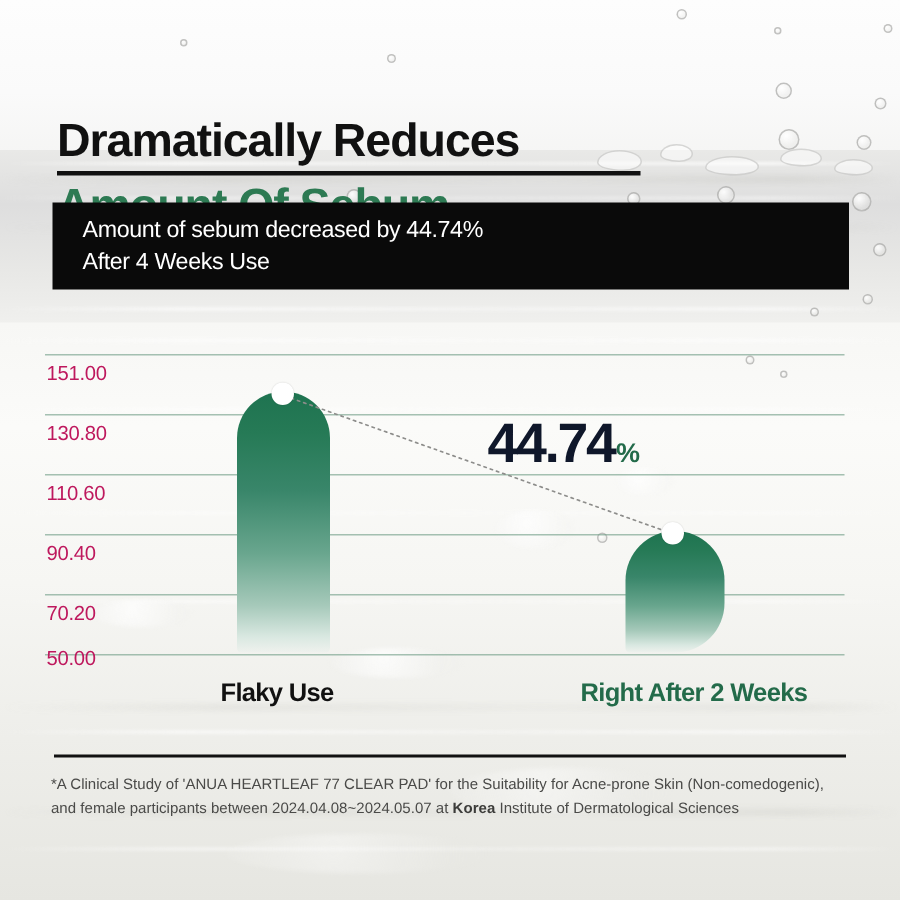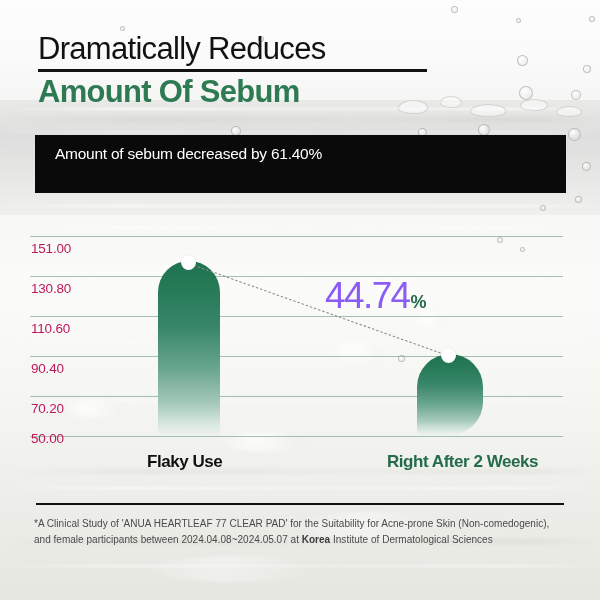"Dramatically Reduces" #title-line1 { font-weight: normal -> bold; margin-top: none -> 45px }
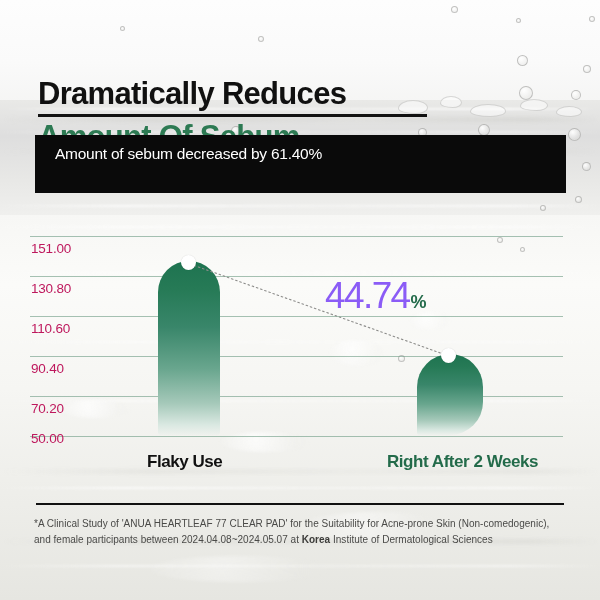"Amount of sebum decreased by" div.banner-line { text: 61.40% -> 44.74% }
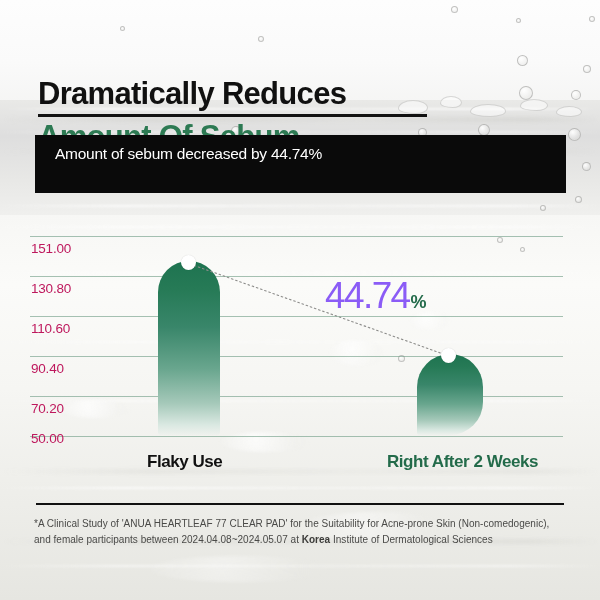"After 4 Weeks Use" div.banner-line { html: none -> <div>After 4 Weeks Use</div> }
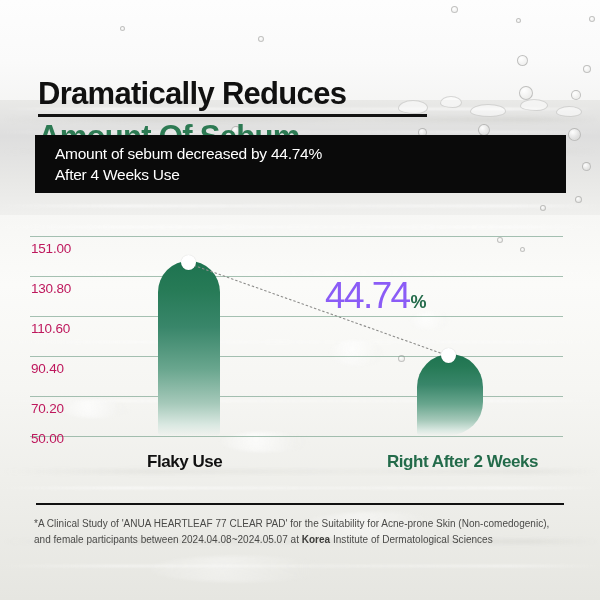"44.74" #callout-value { color: #8b5cf6 -> #0f172a; font-weight: normal -> bold }
